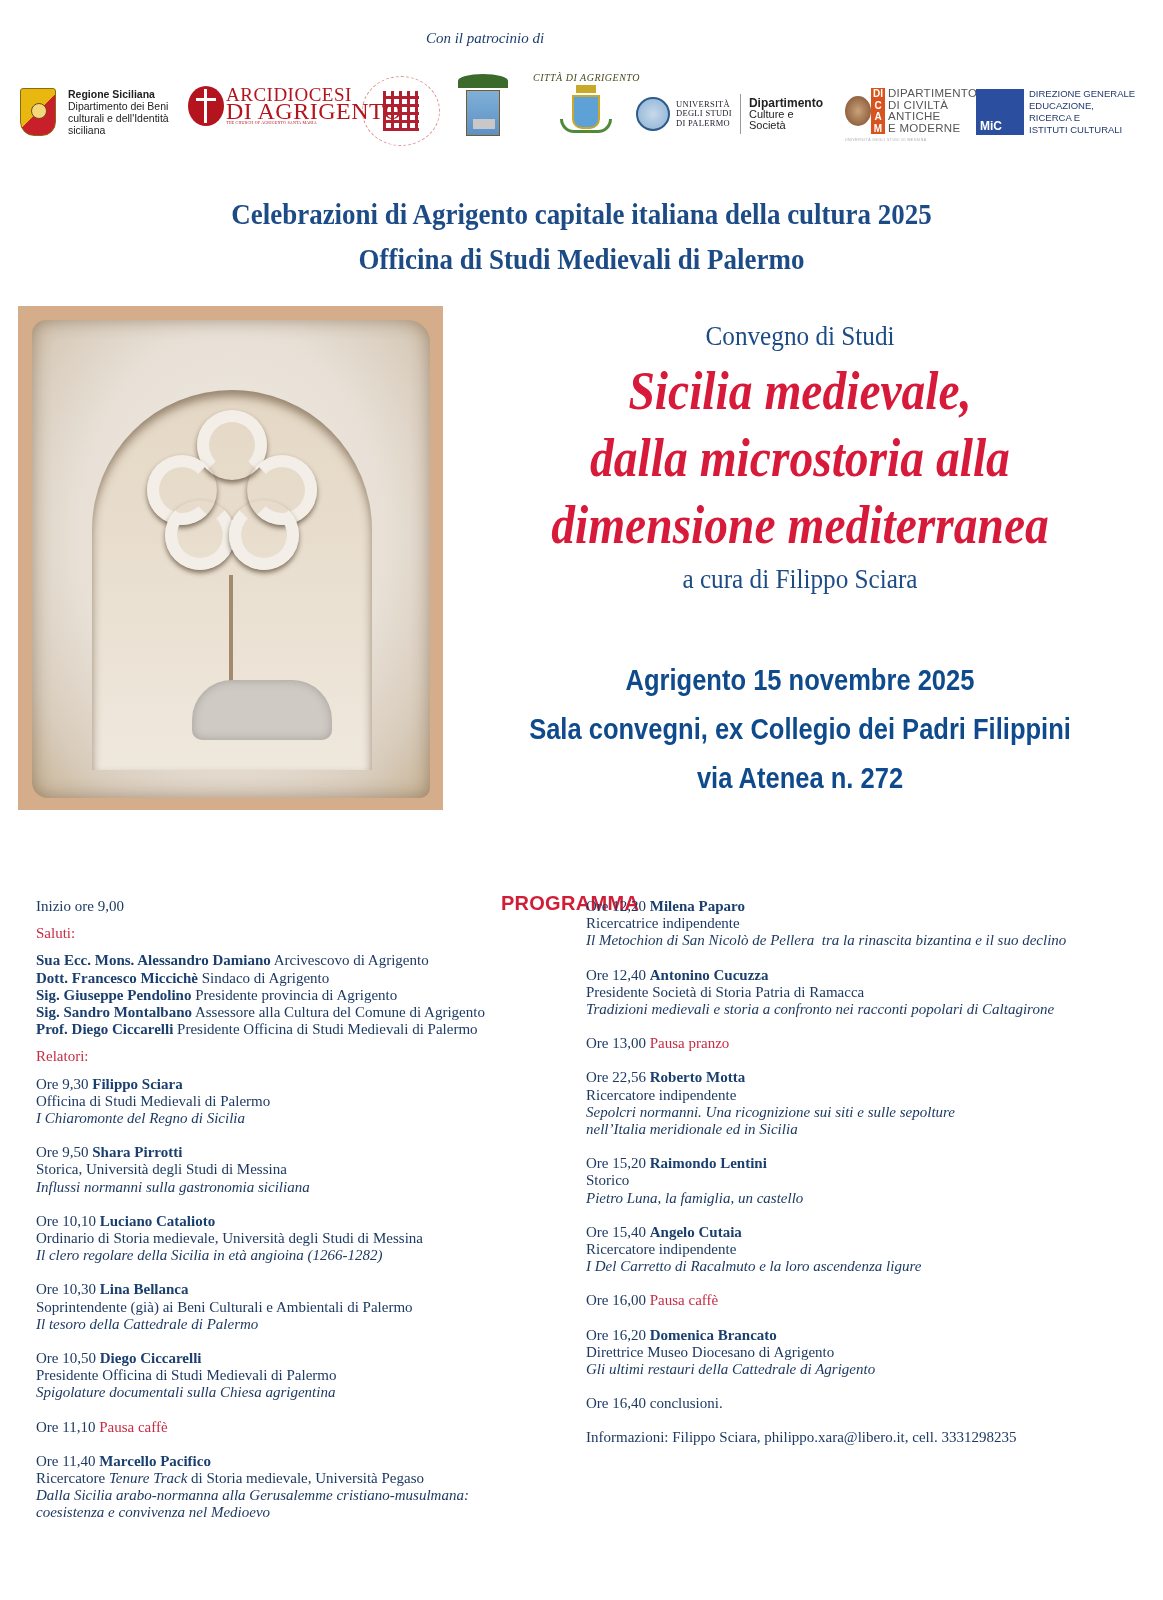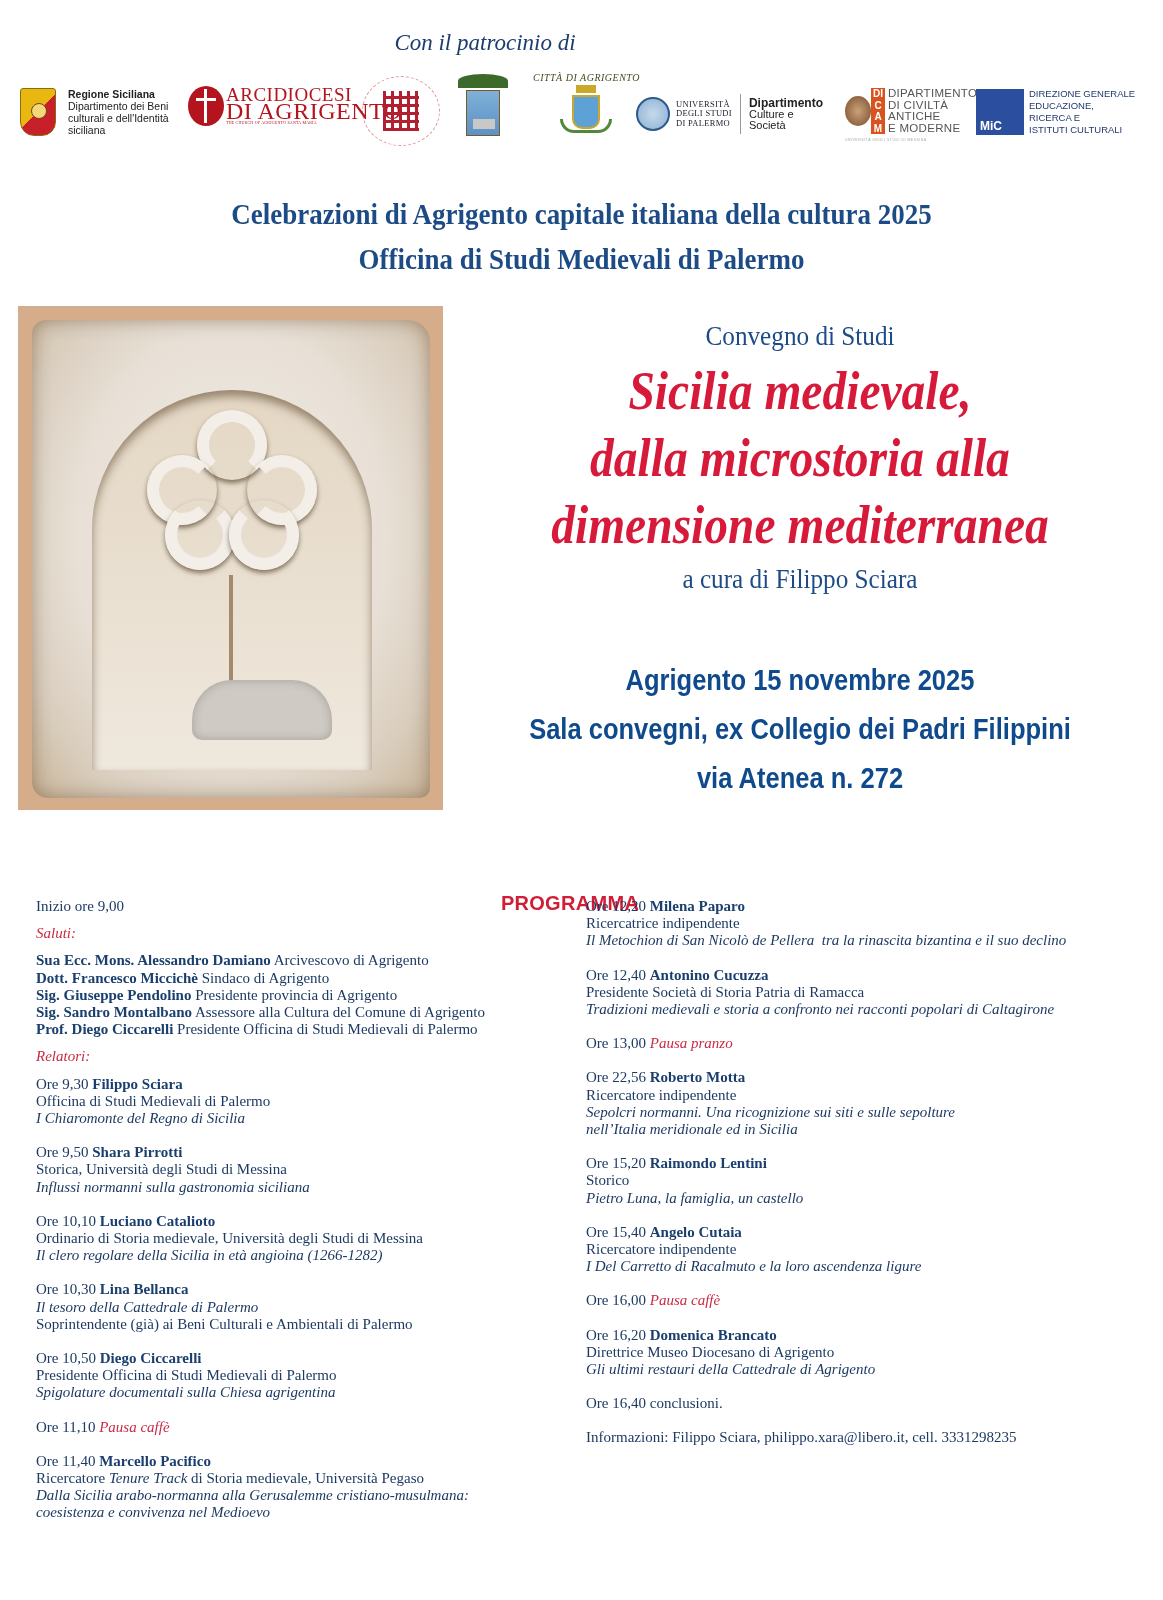"Con il patrocinio di" .patronage { font-size: 23px -> 15px }
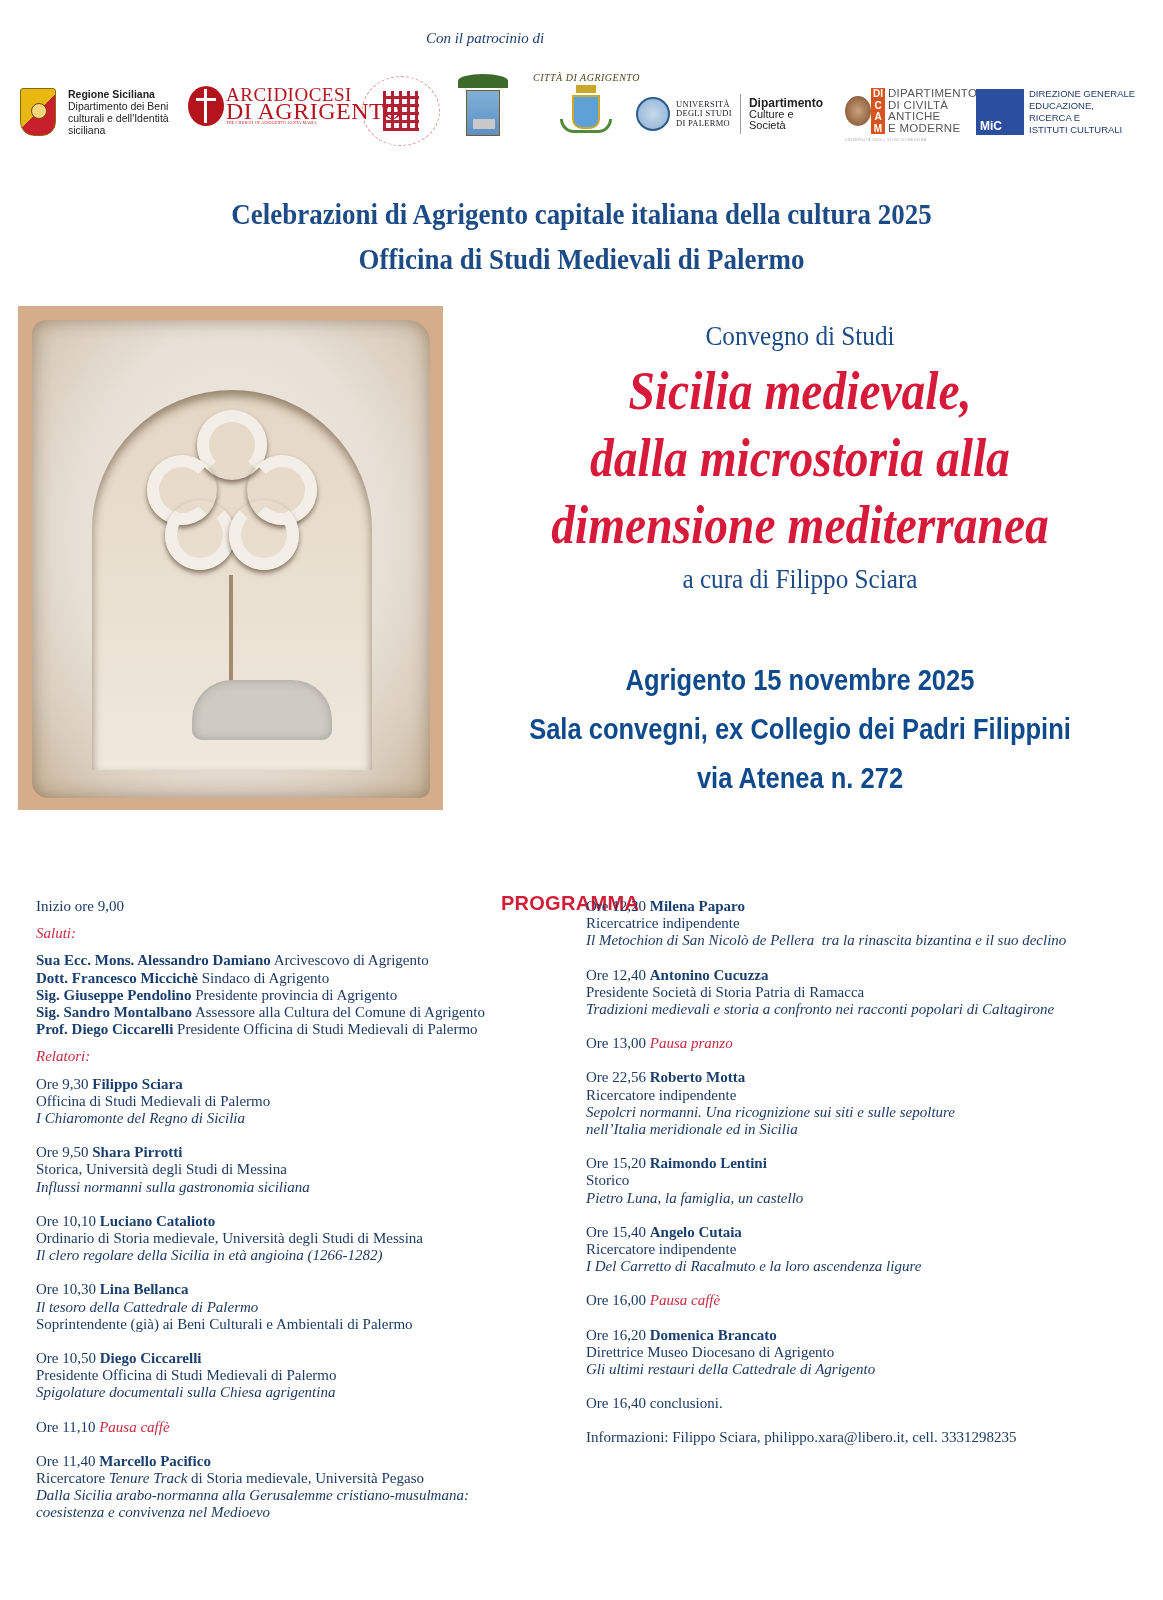"Saluti:" .red { font-style: italic -> none }
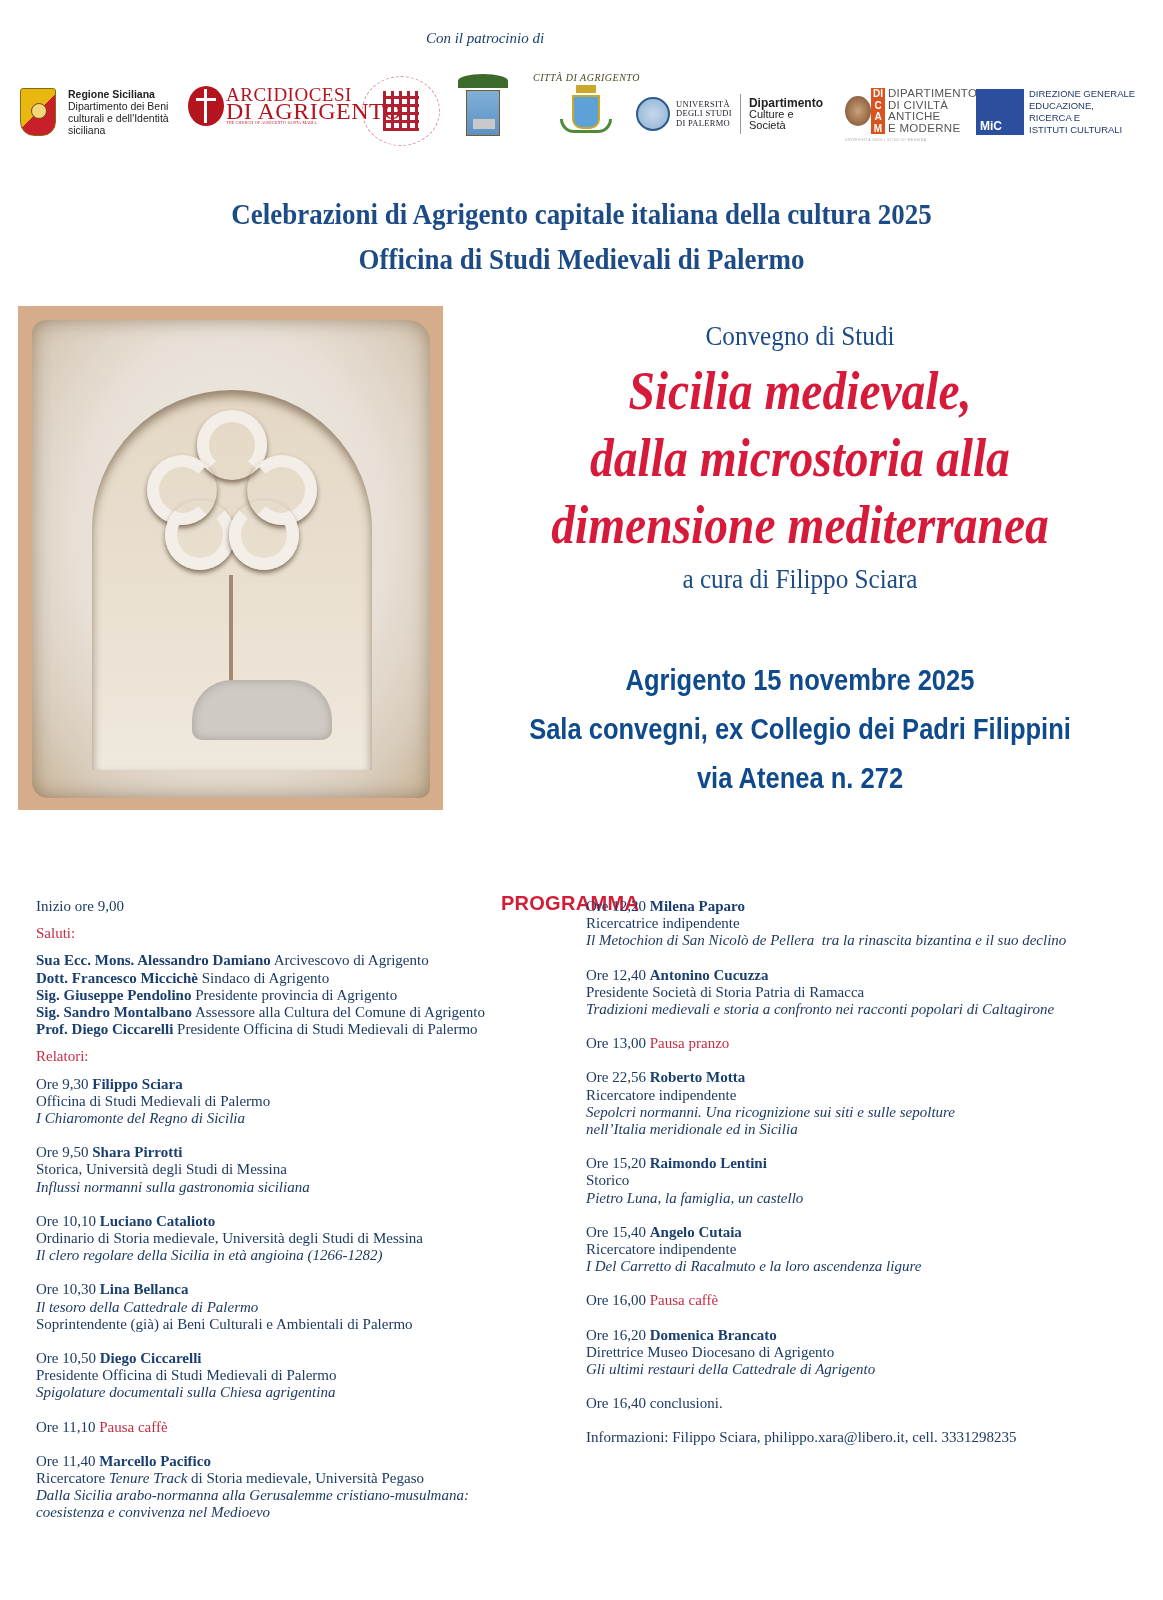"Il tesoro della Cattedrale di" span.line { order: before "Soprintendente (già) ai Beni Culturali" -> after "Soprintendente (già) ai Beni Culturali" }
